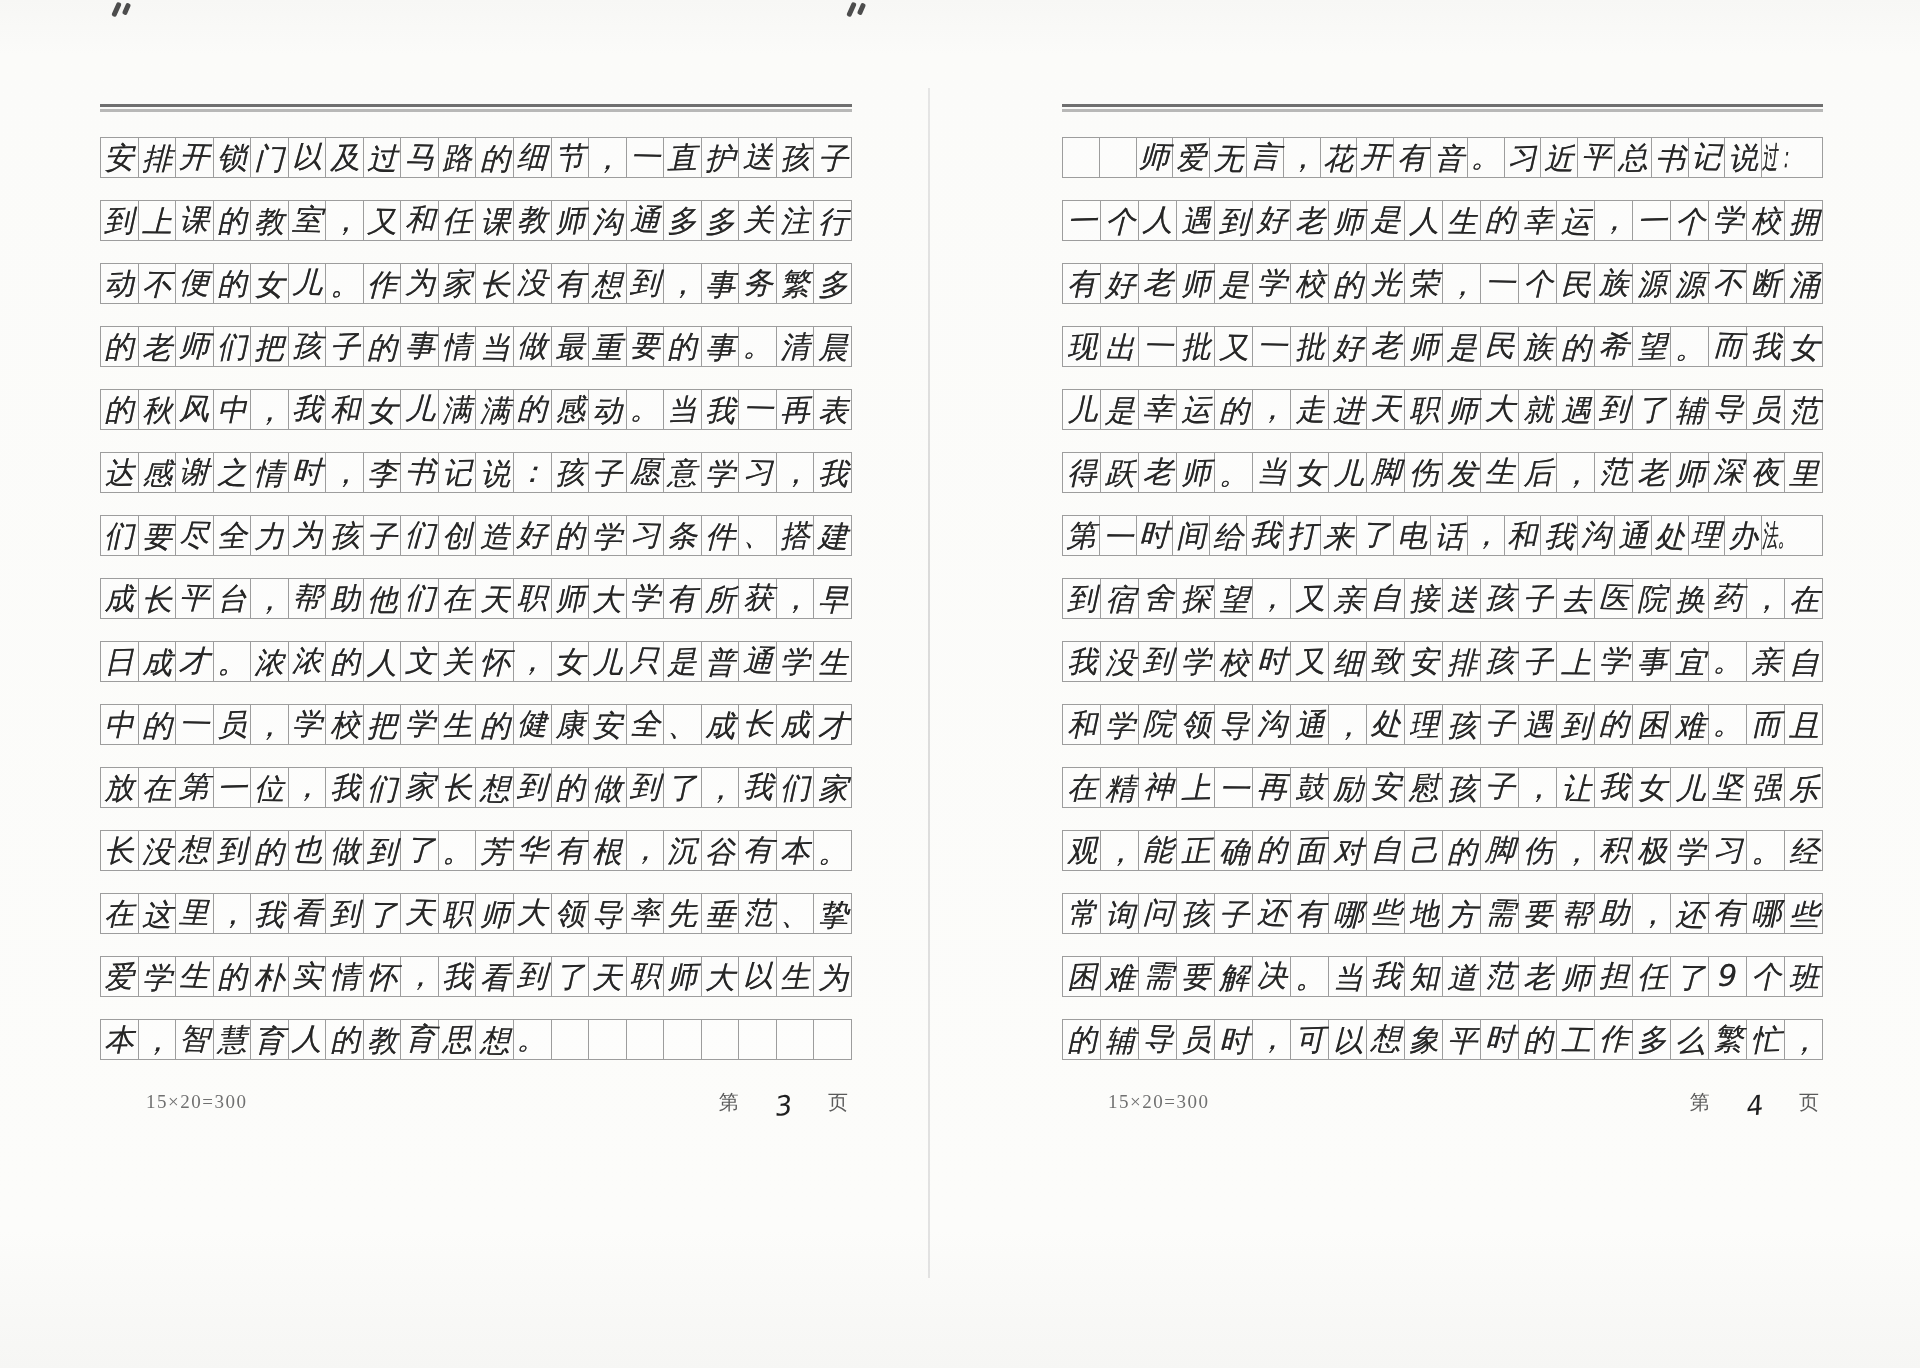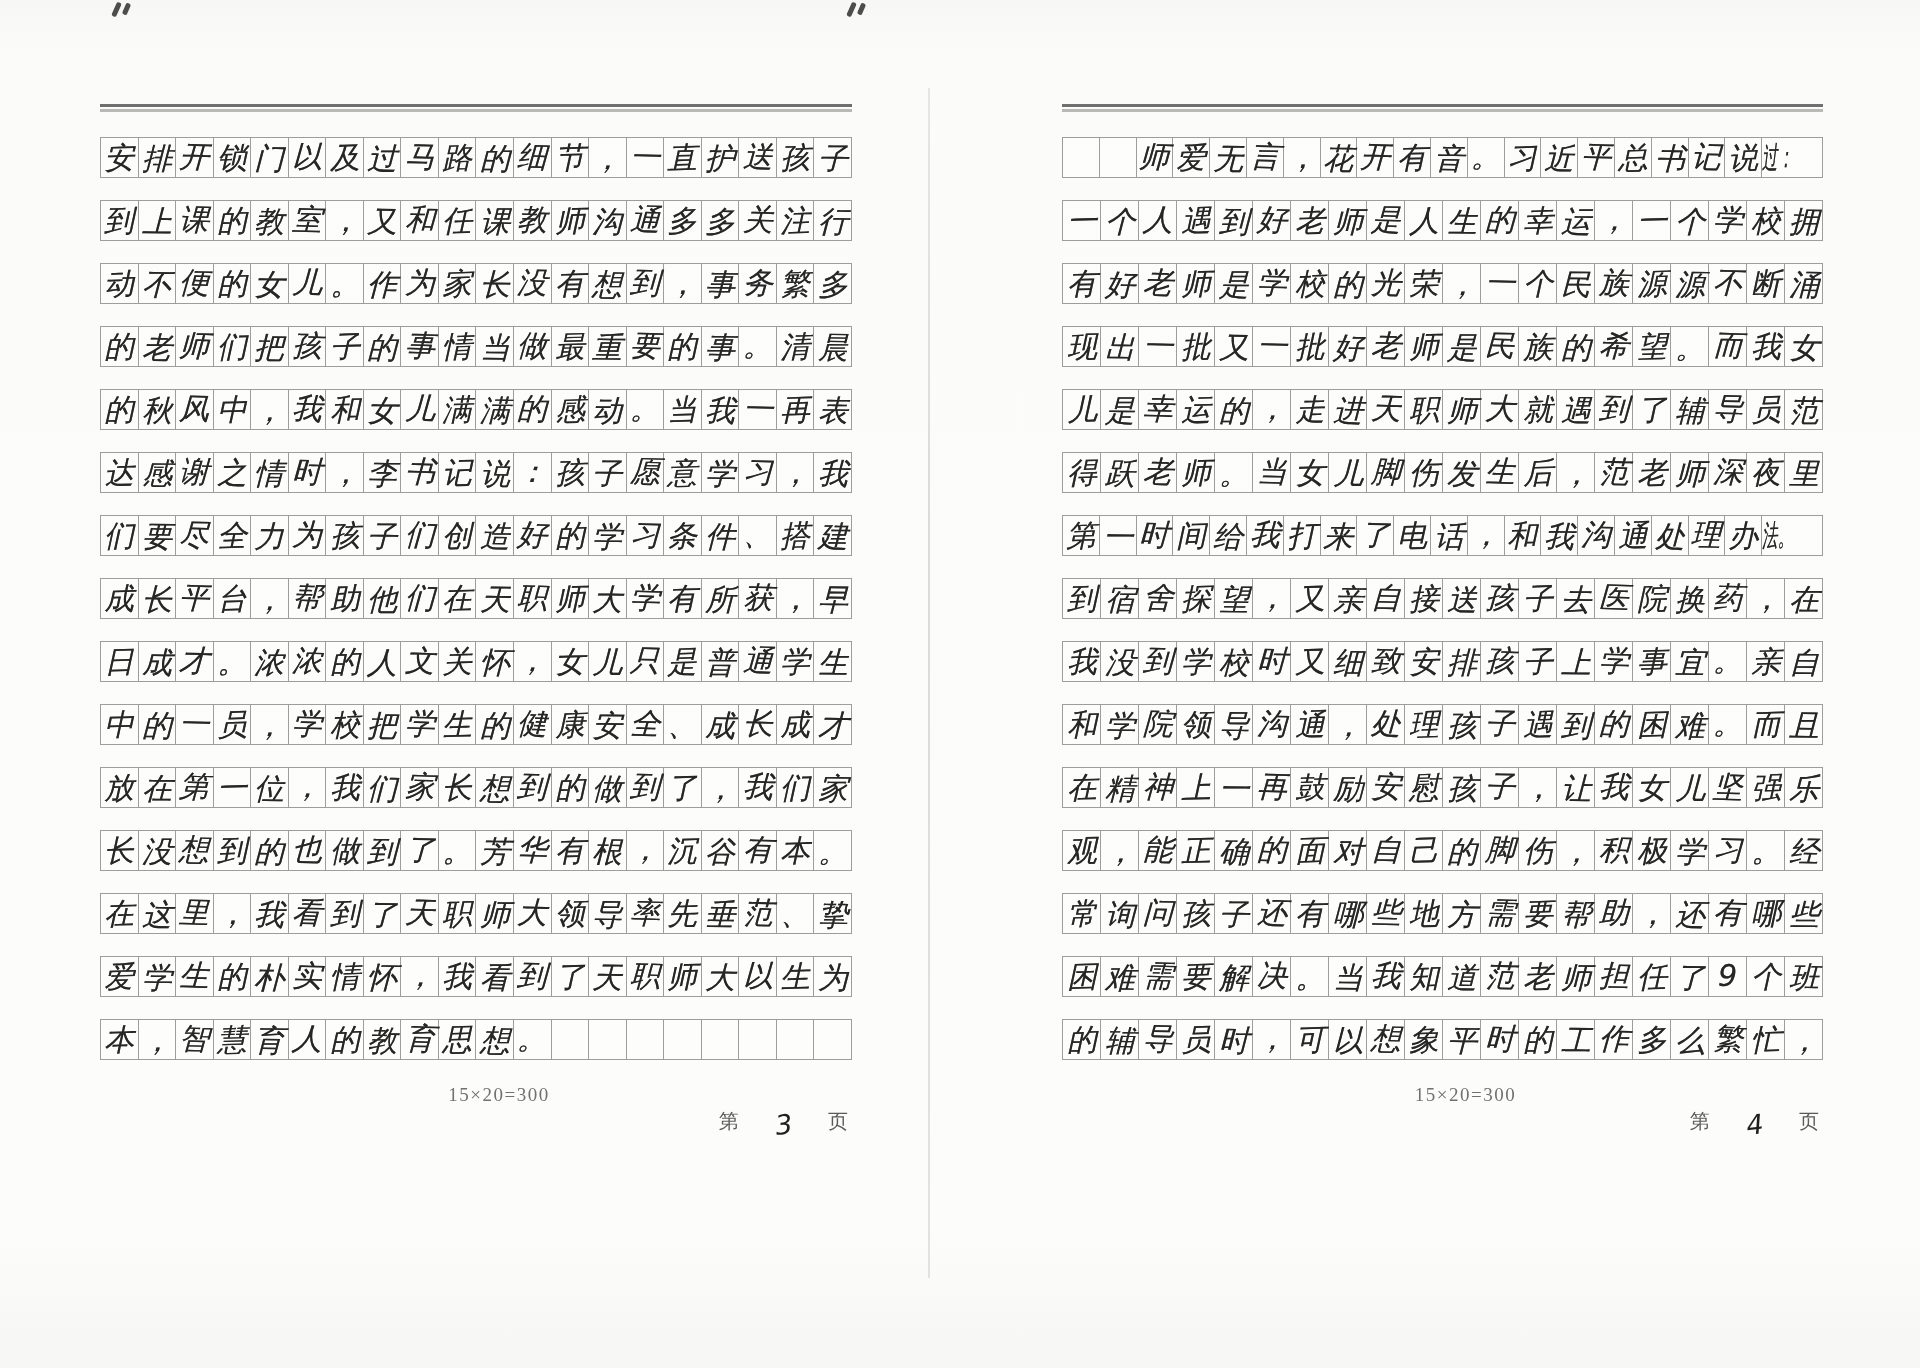"15×20=300" .footer { flex-direction: column -> none }
